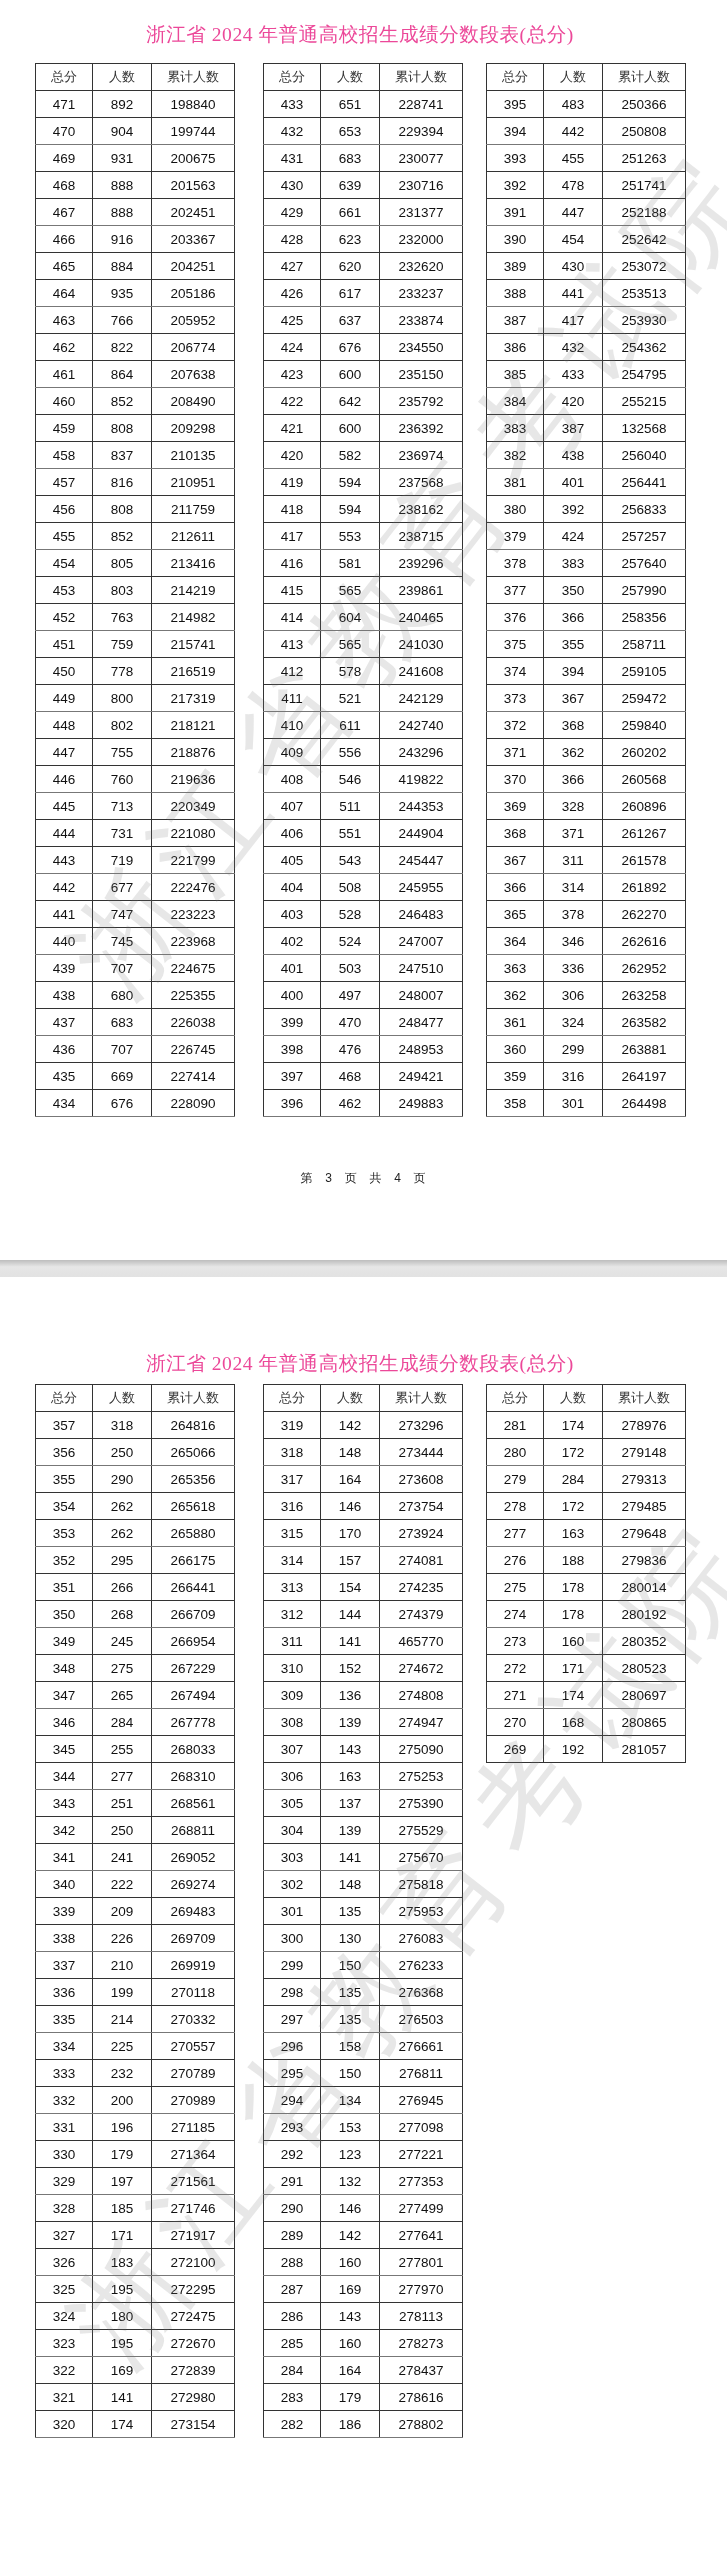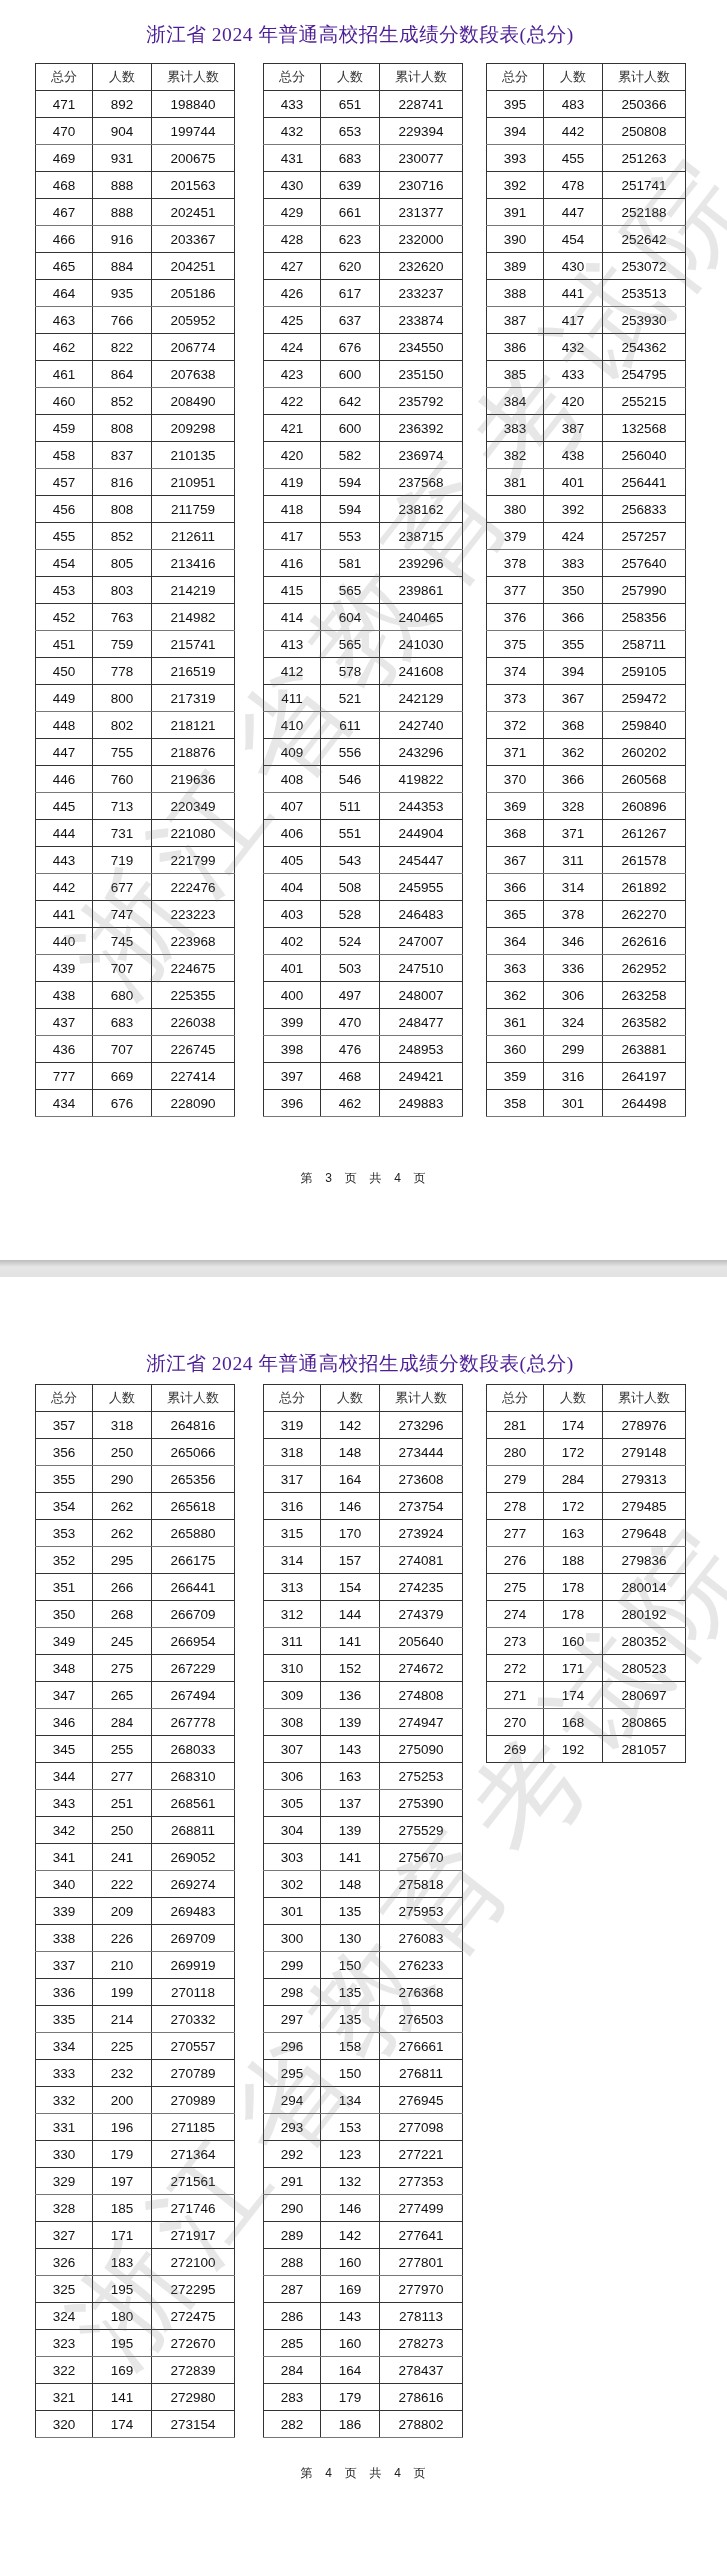"浙江省 2024 年普通高校招生成绩分数段表(总分)" .page-title { color: #4c1d95 -> #ec4899 }
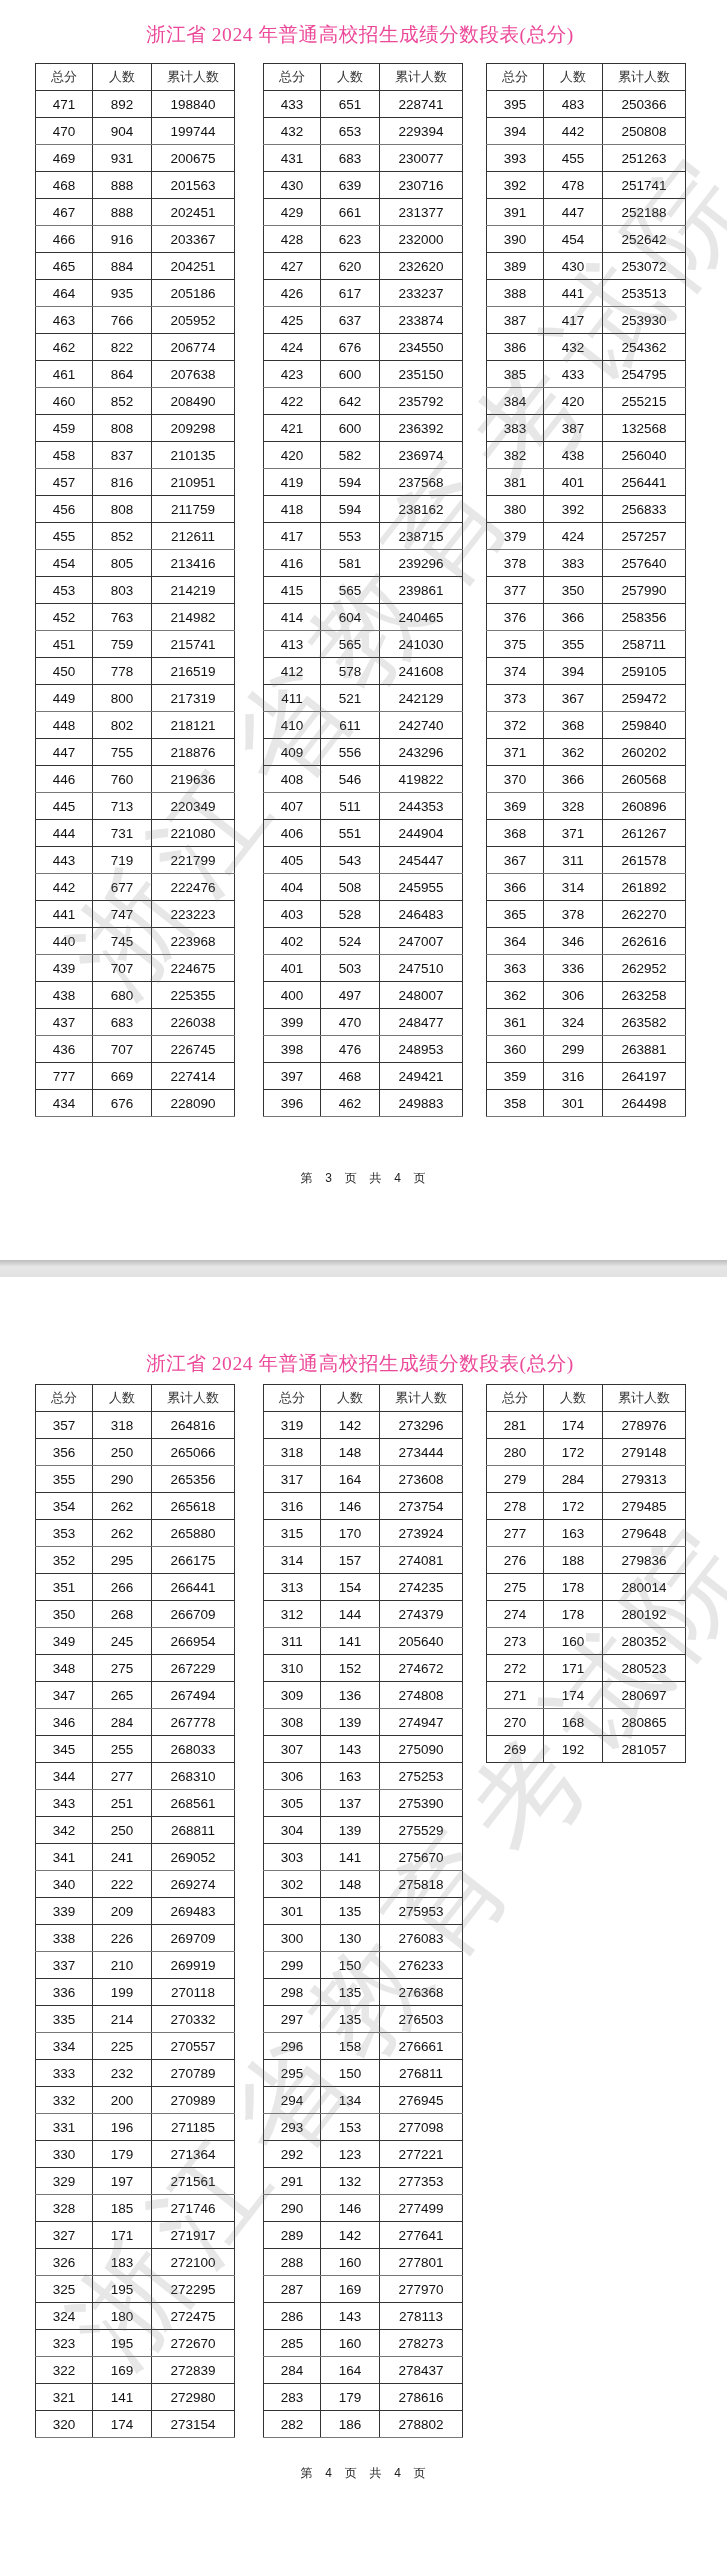"777" td { text: 777 -> 435 }
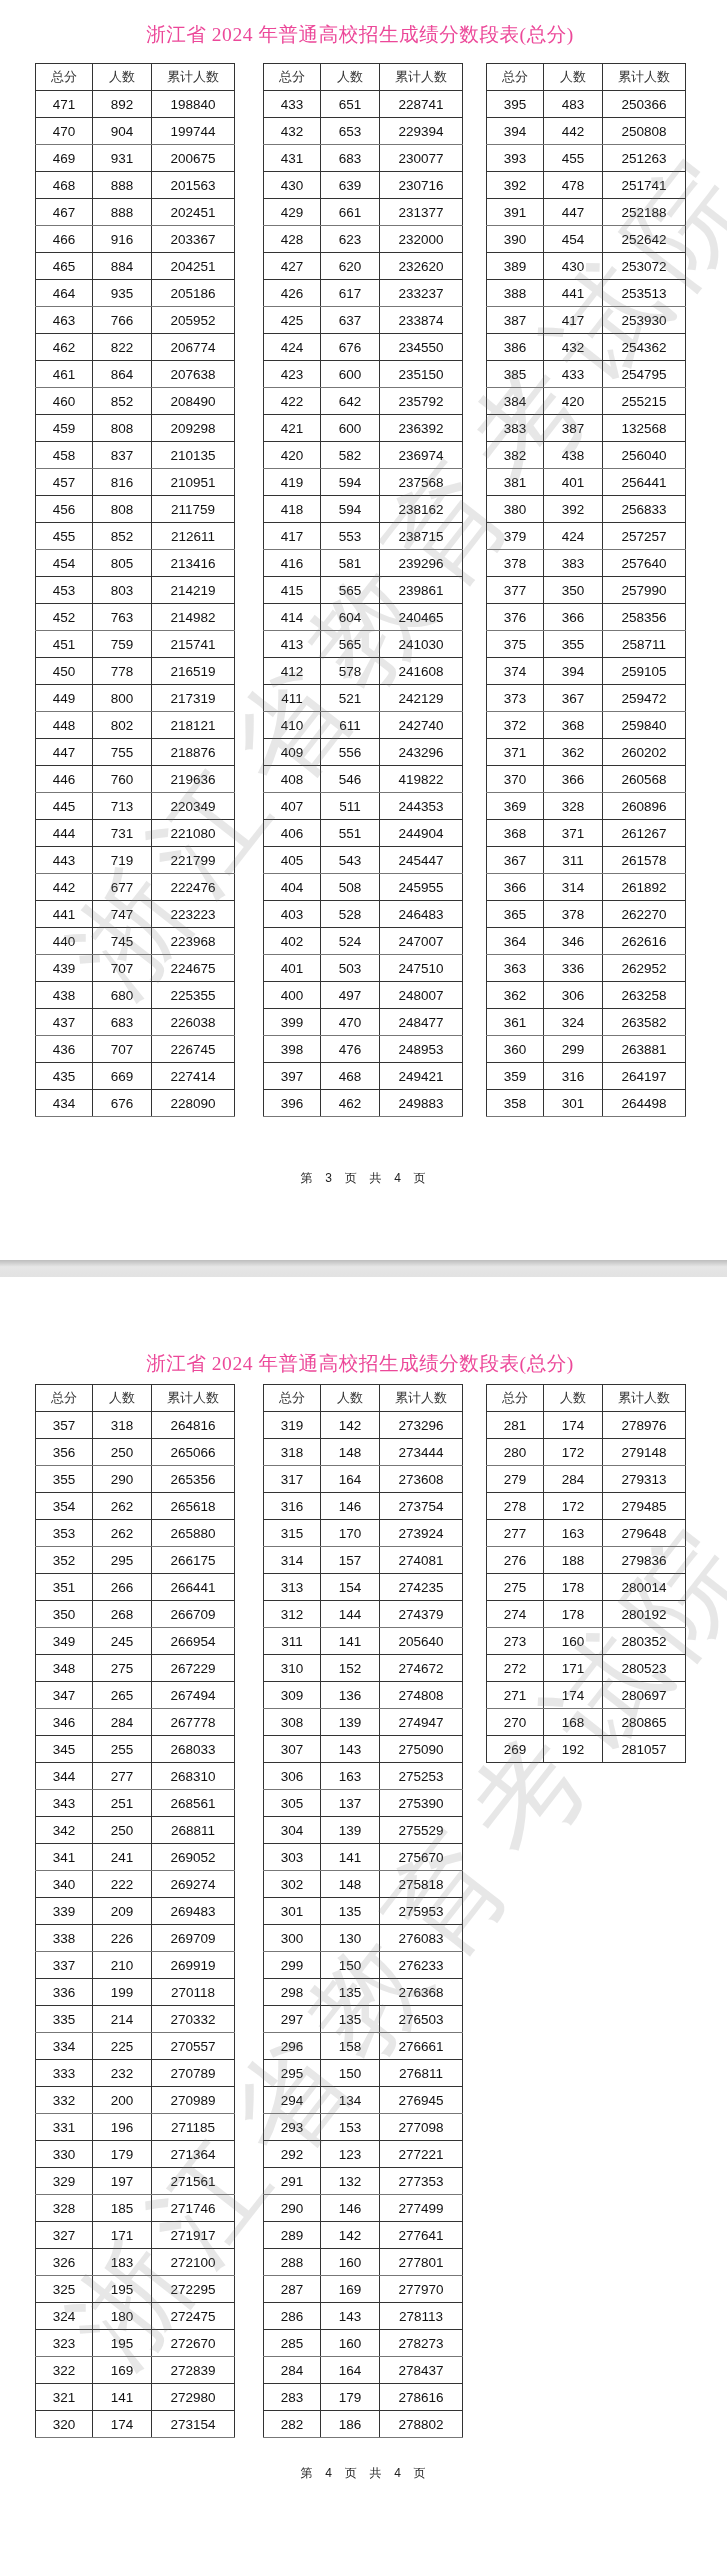"205640" td { text: 205640 -> 465770 }
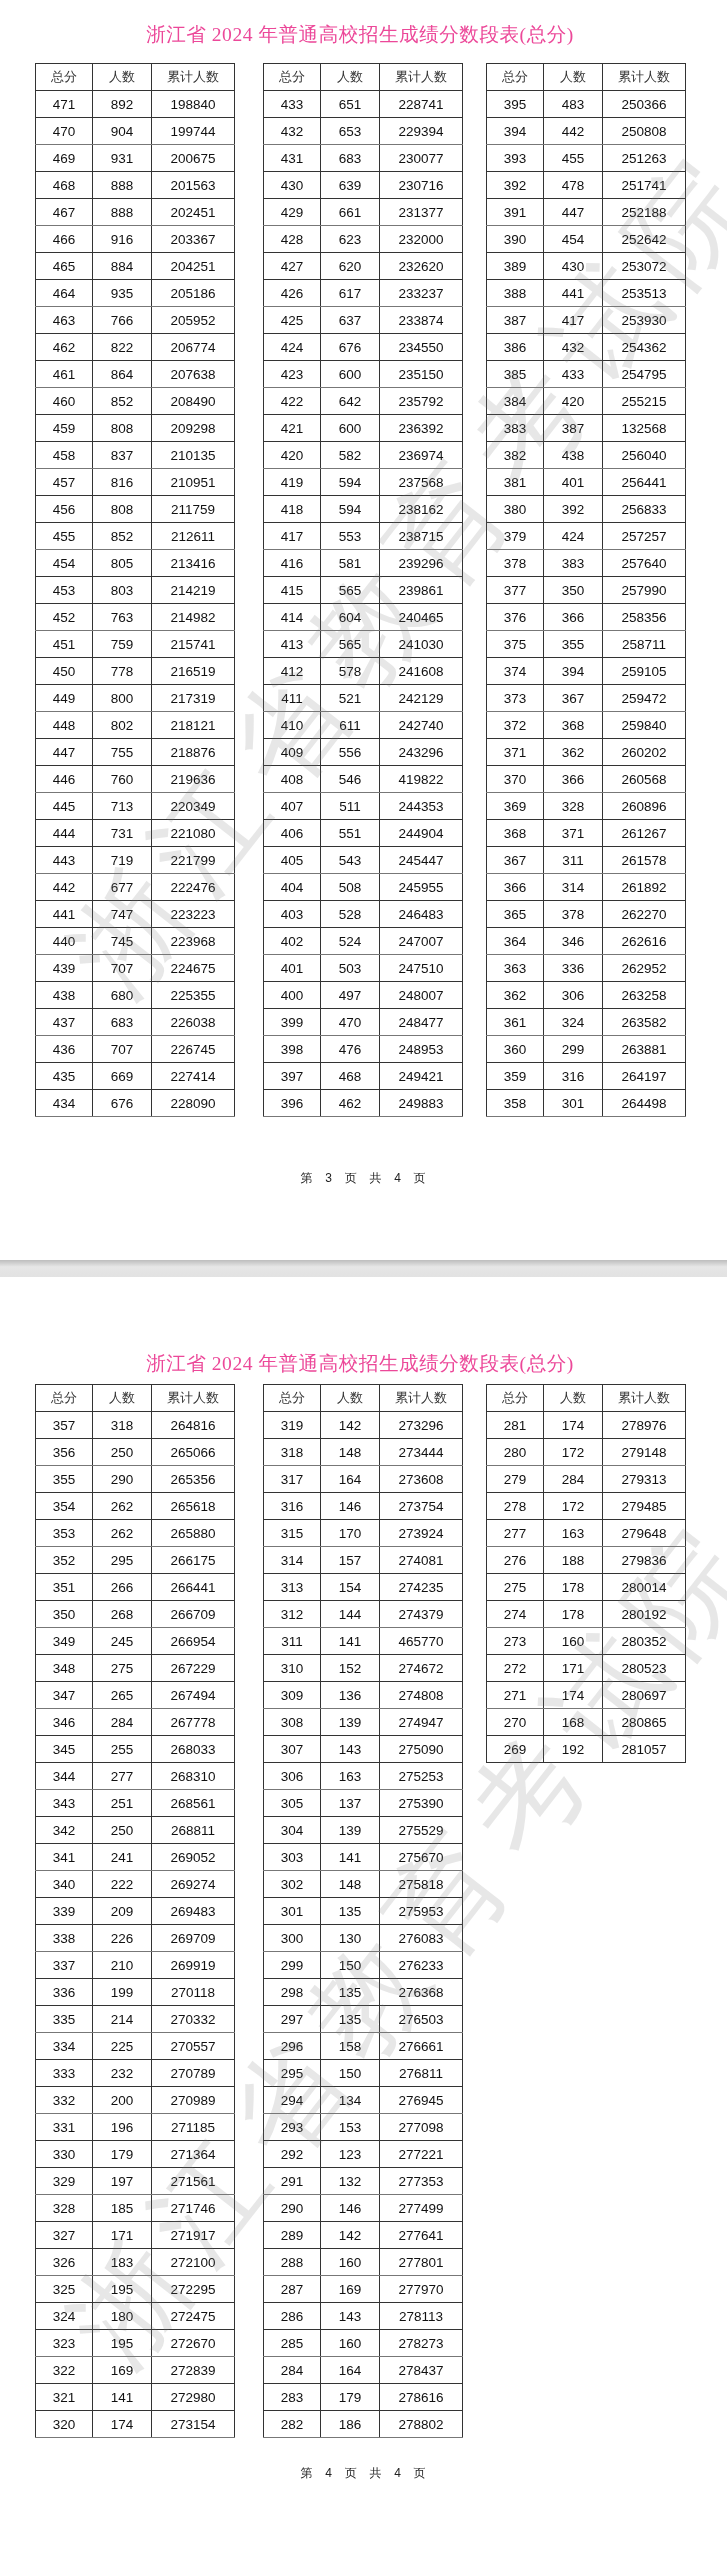"第 4 页 共 4" div.footer { html: <div>第 4 页 共 4 页</div> -> none }
